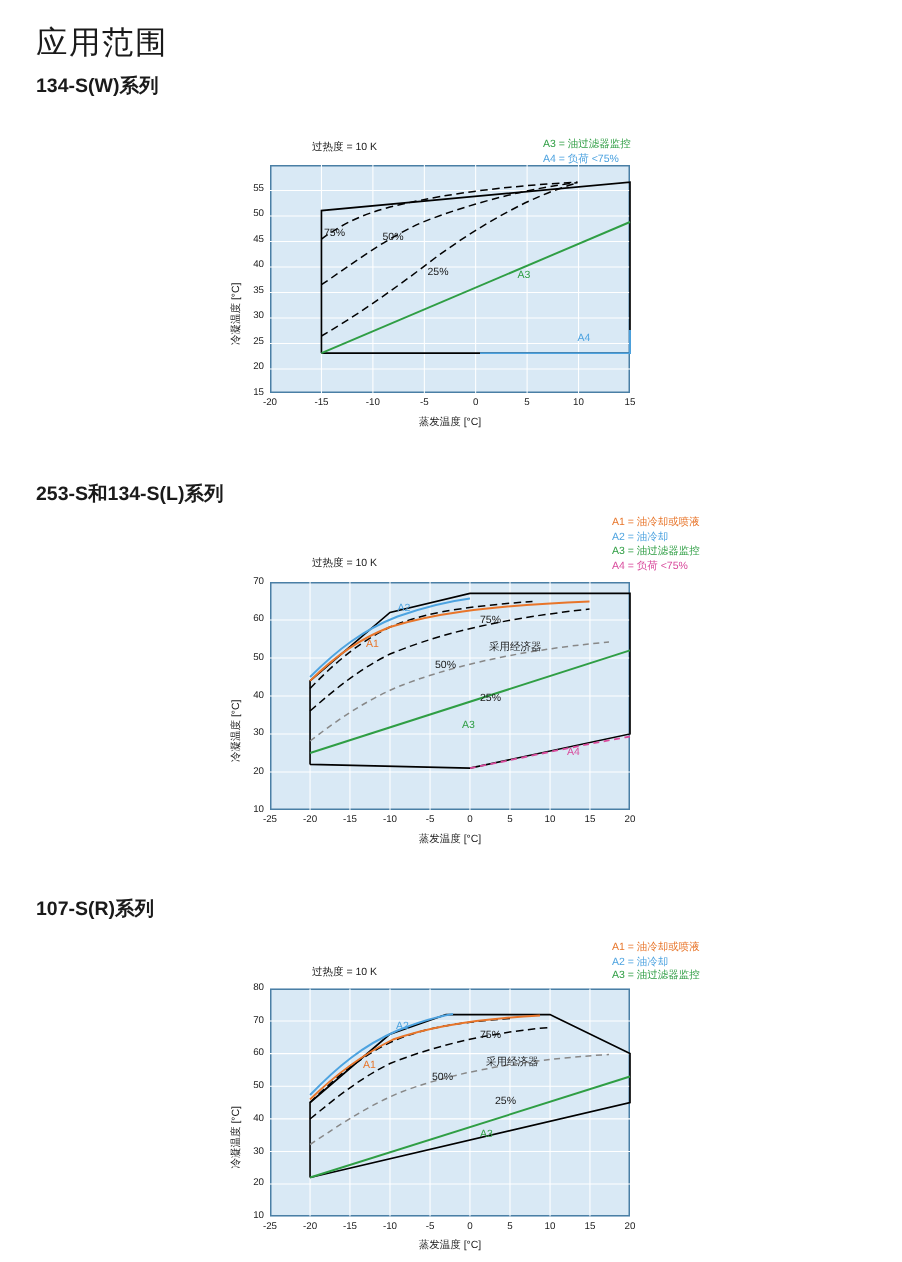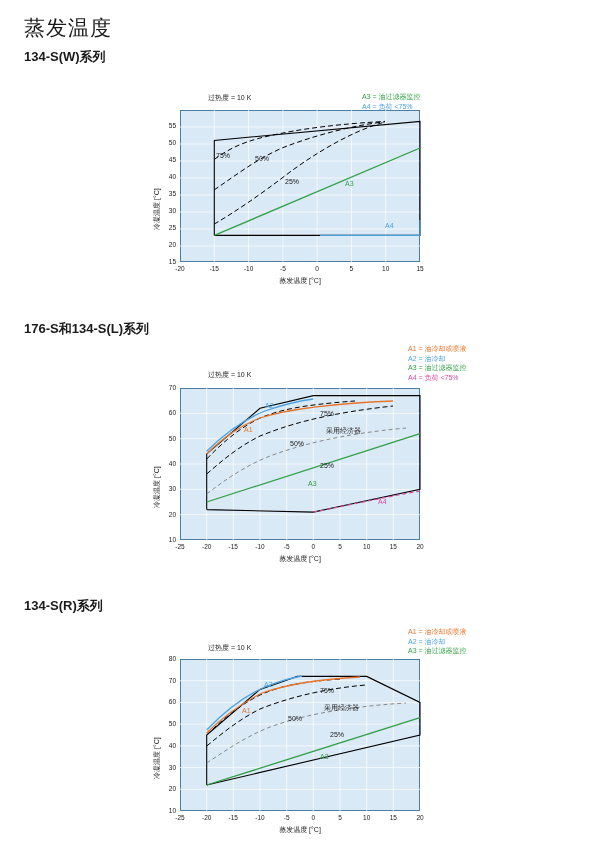"蒸发温度" div.page-title { text: 蒸发温度 -> 应用范围 }
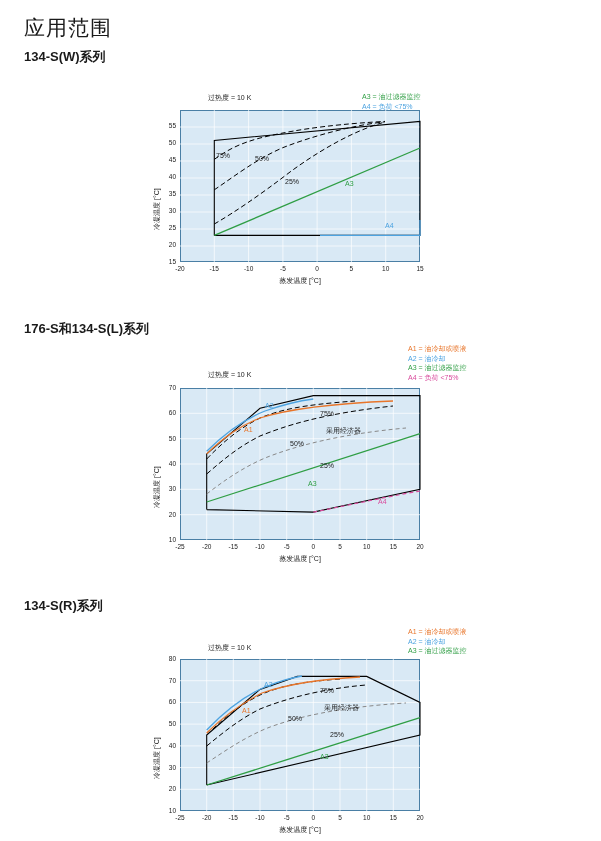"176-S和134-S(L)系列" div.section-title { text: 176-S -> 253-S }
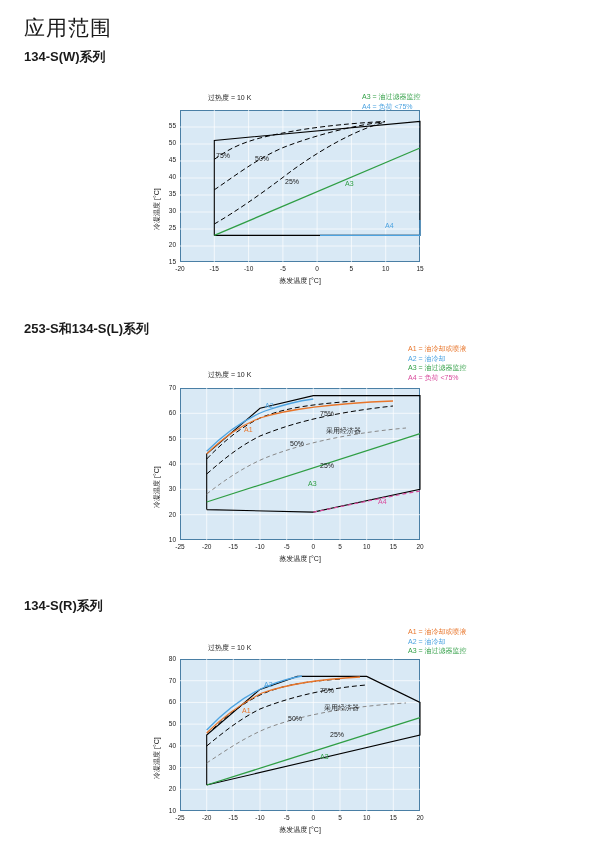"134-S(R)系列" div.section-title { text: 134-S -> 107-S }
